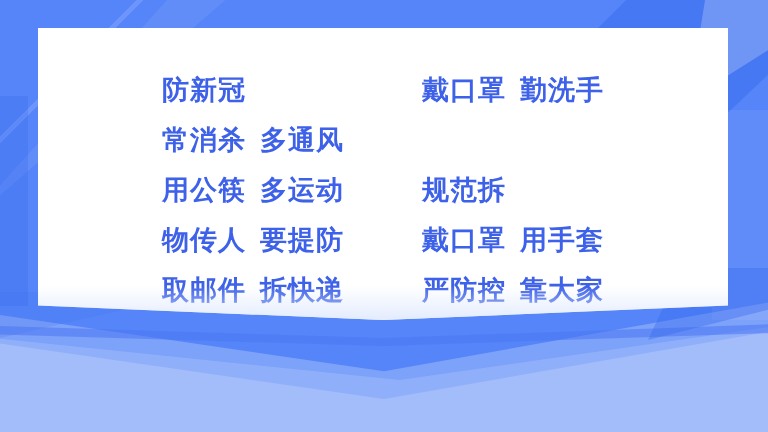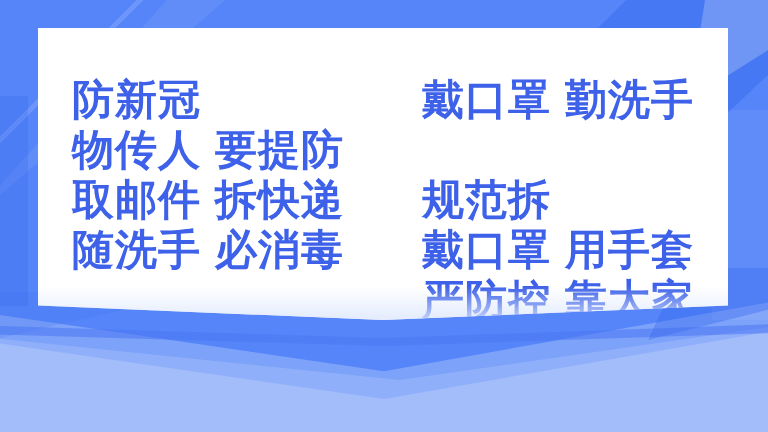"防新冠" .slogan-line { font-size: 42px -> 27px }
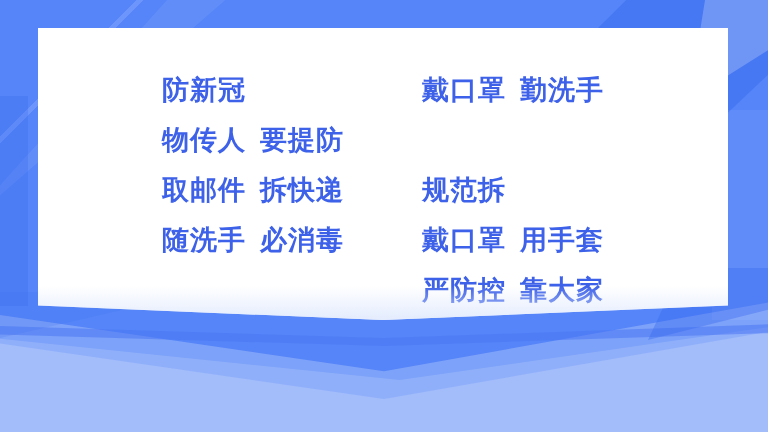"常消杀" div.slogan-line { html: none -> <div> <span>常消杀</span> <span>多通风</span> </div> }
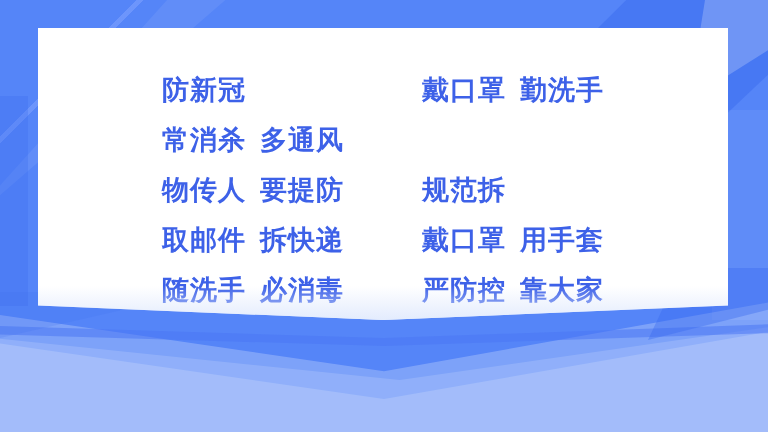"用公筷" div.slogan-line { html: none -> <div> <span>用公筷</span> <span>多运动</span> </div> }
